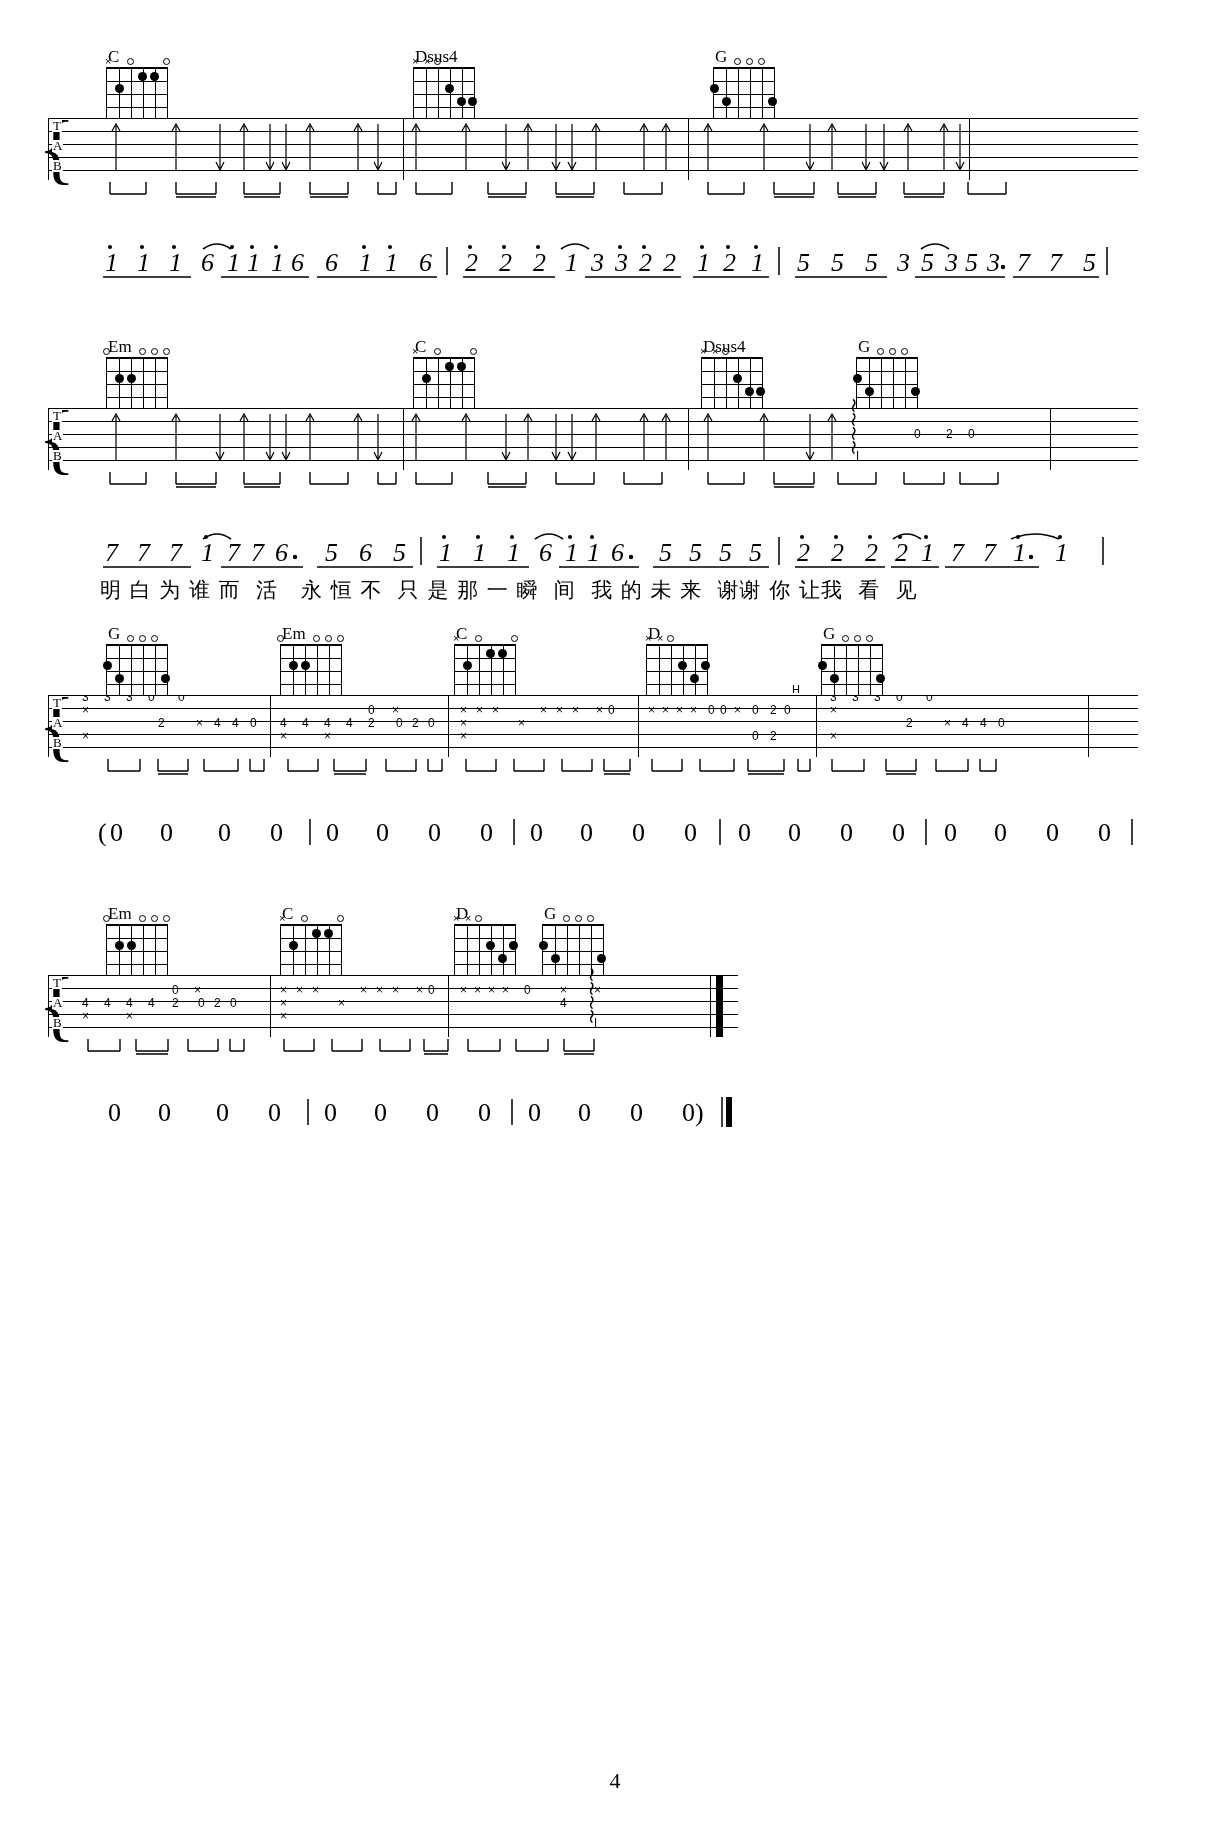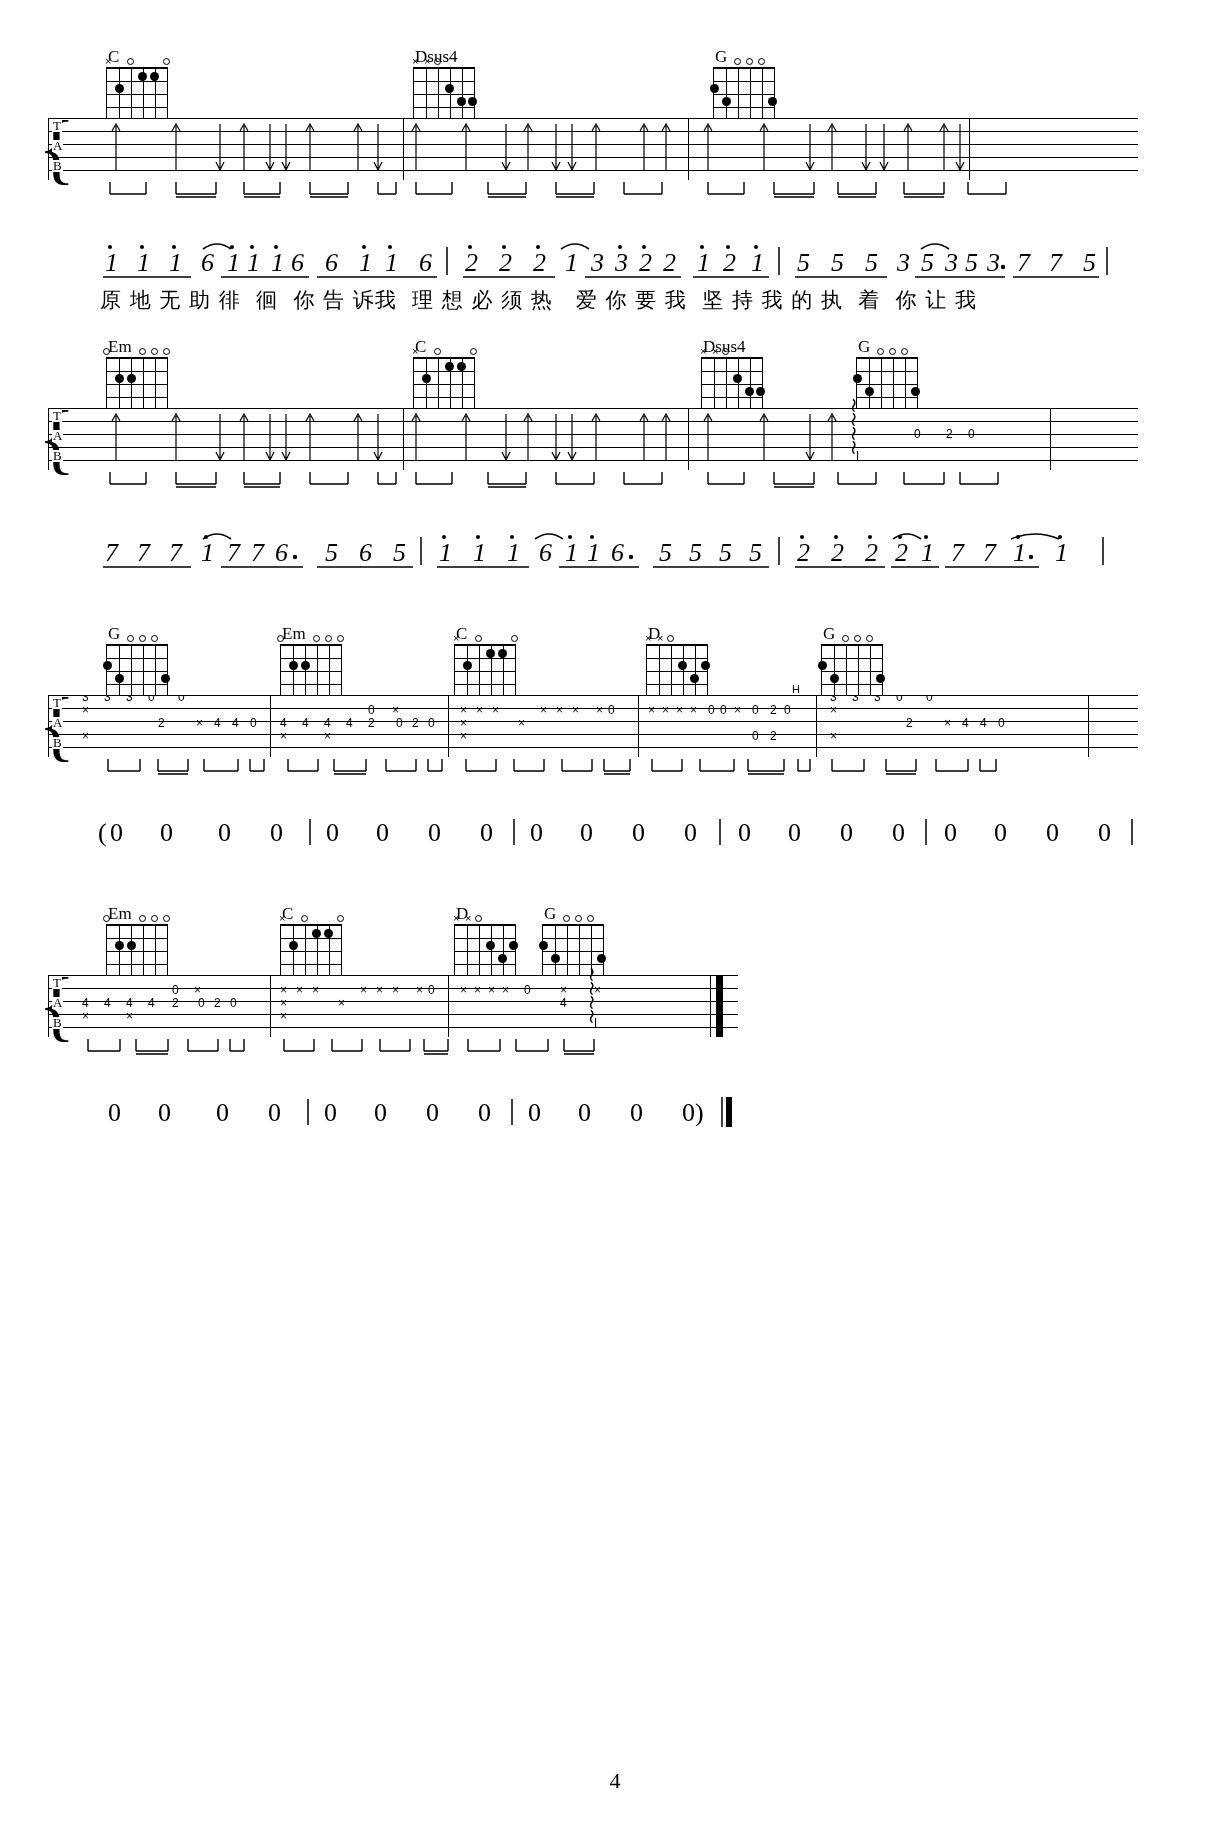"原 地 无 助 徘" div.lyric { html: <div>原 地 无 助 徘 徊 你 告 诉我 理 想 必 须 热 爱 你 要 我 坚 持 我 的 执 着 你 让 我</div> -> none }
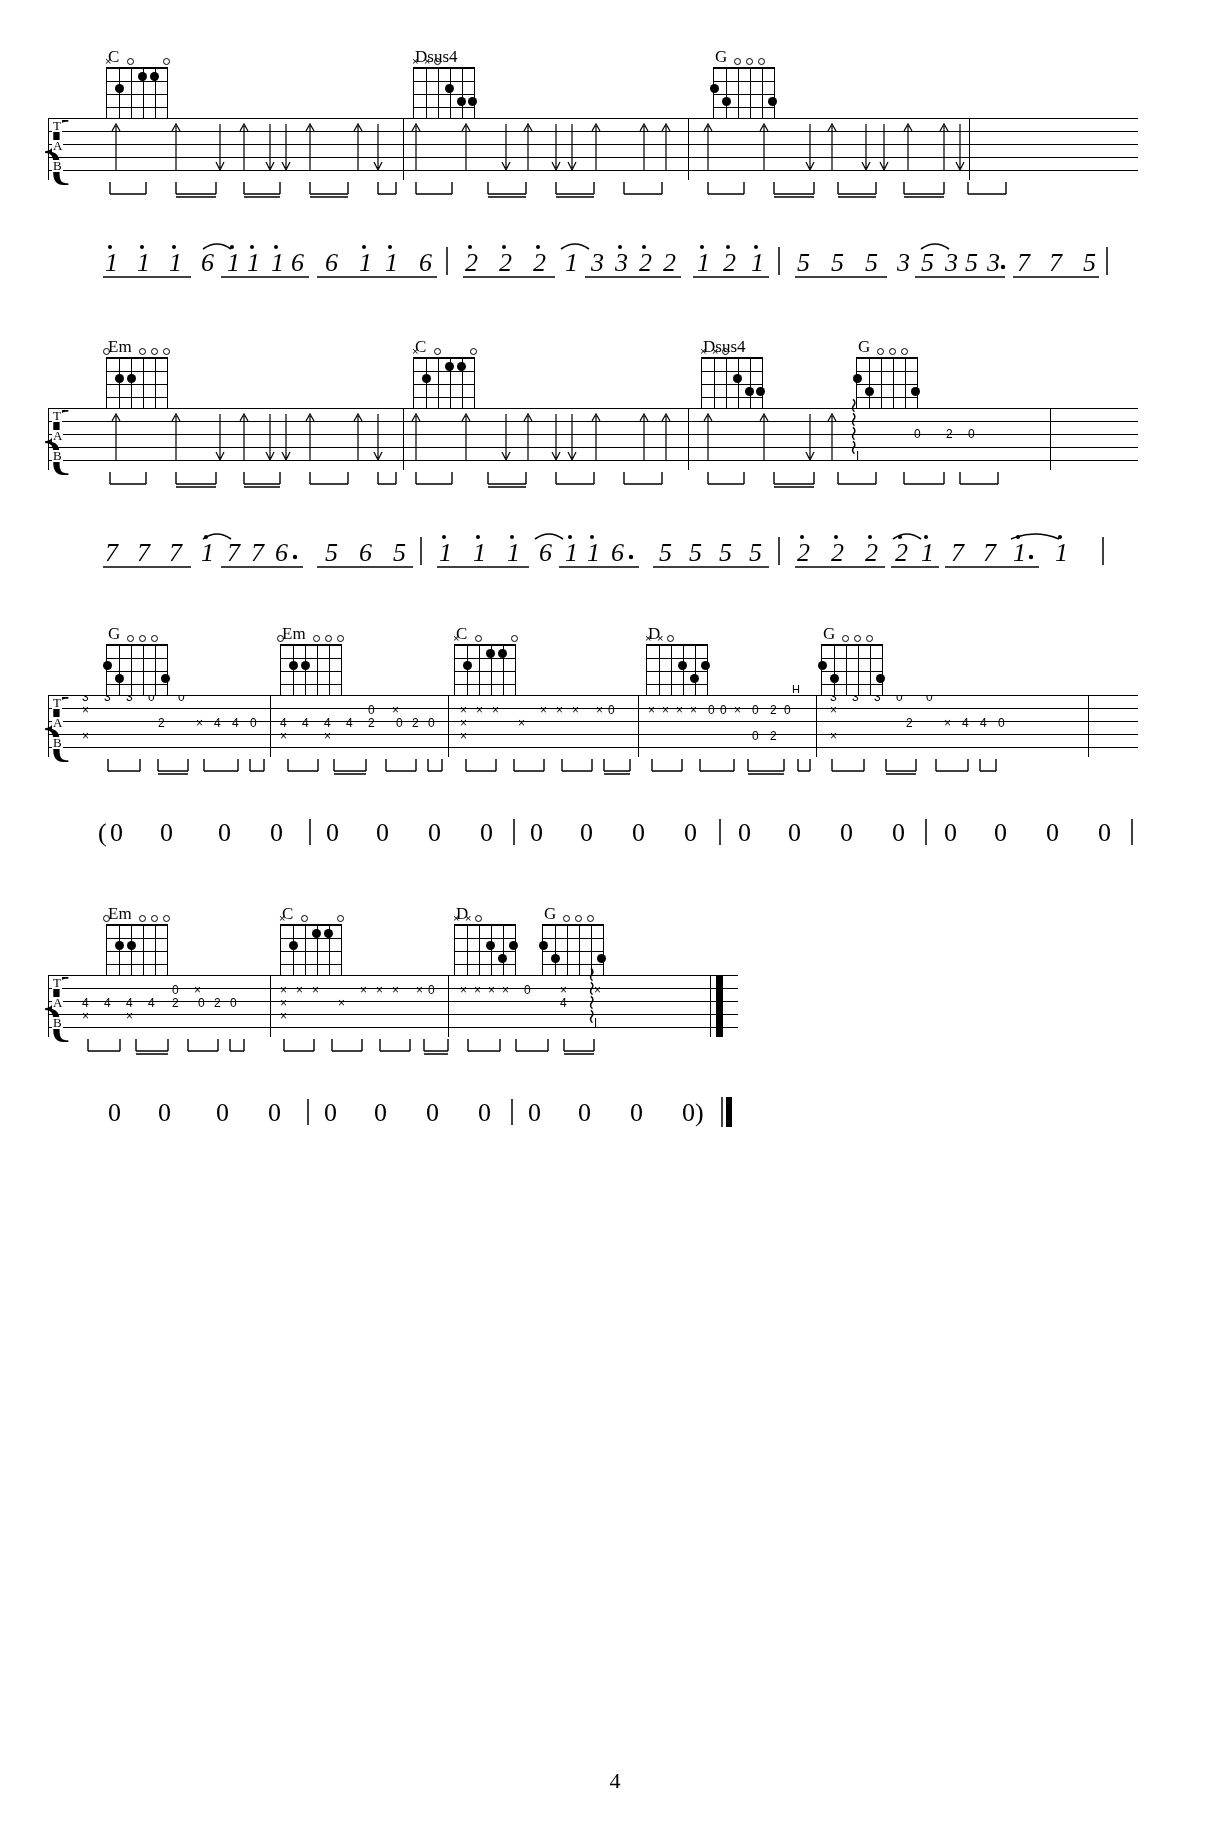"明 白 为 谁 而" div.lyric { html: none -> <div>明 白 为 谁 而 活 永 恒 不 只 是 那 一 瞬 间 我 的 未 来 谢谢 你 让我 看 见</div> }
